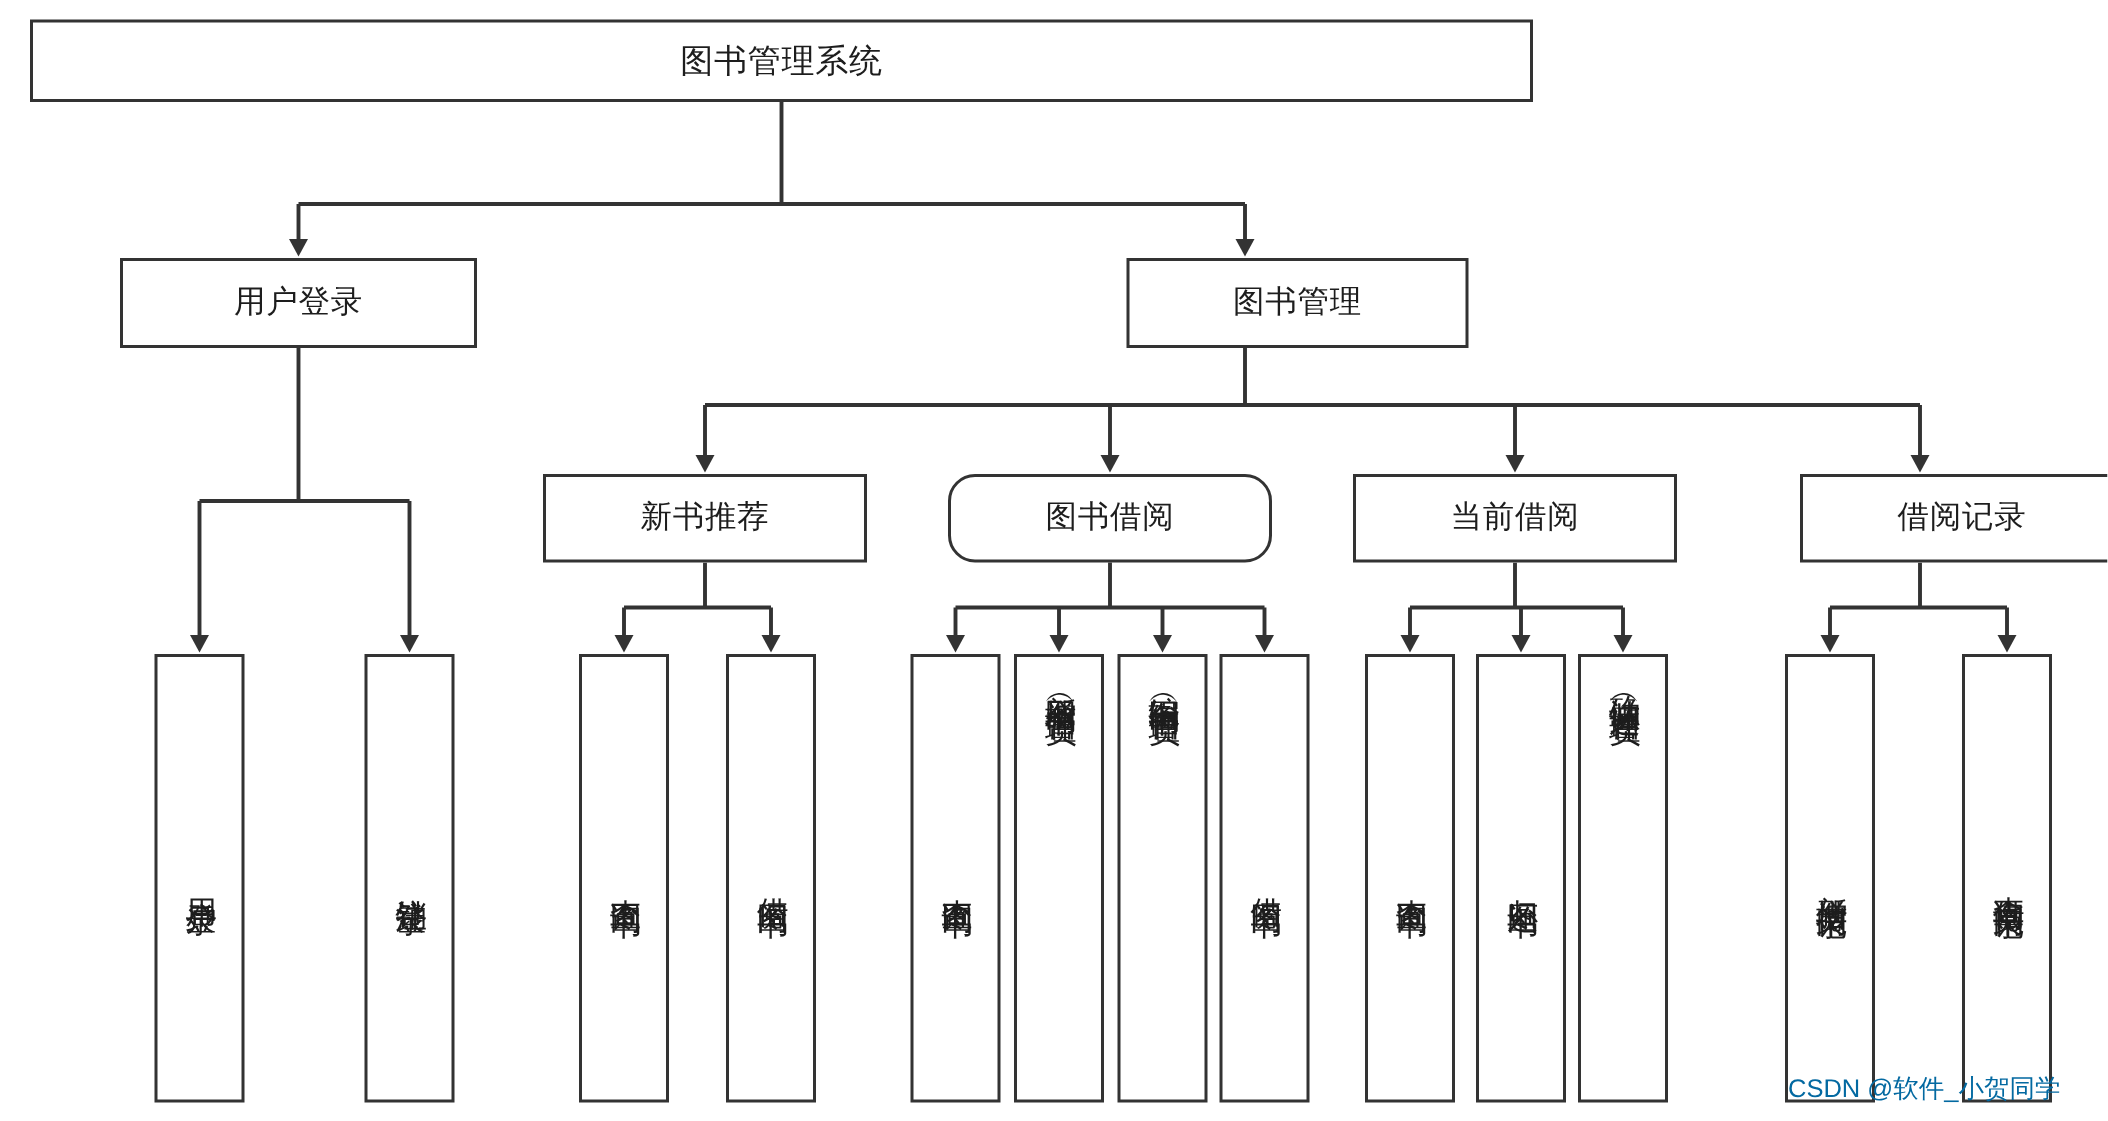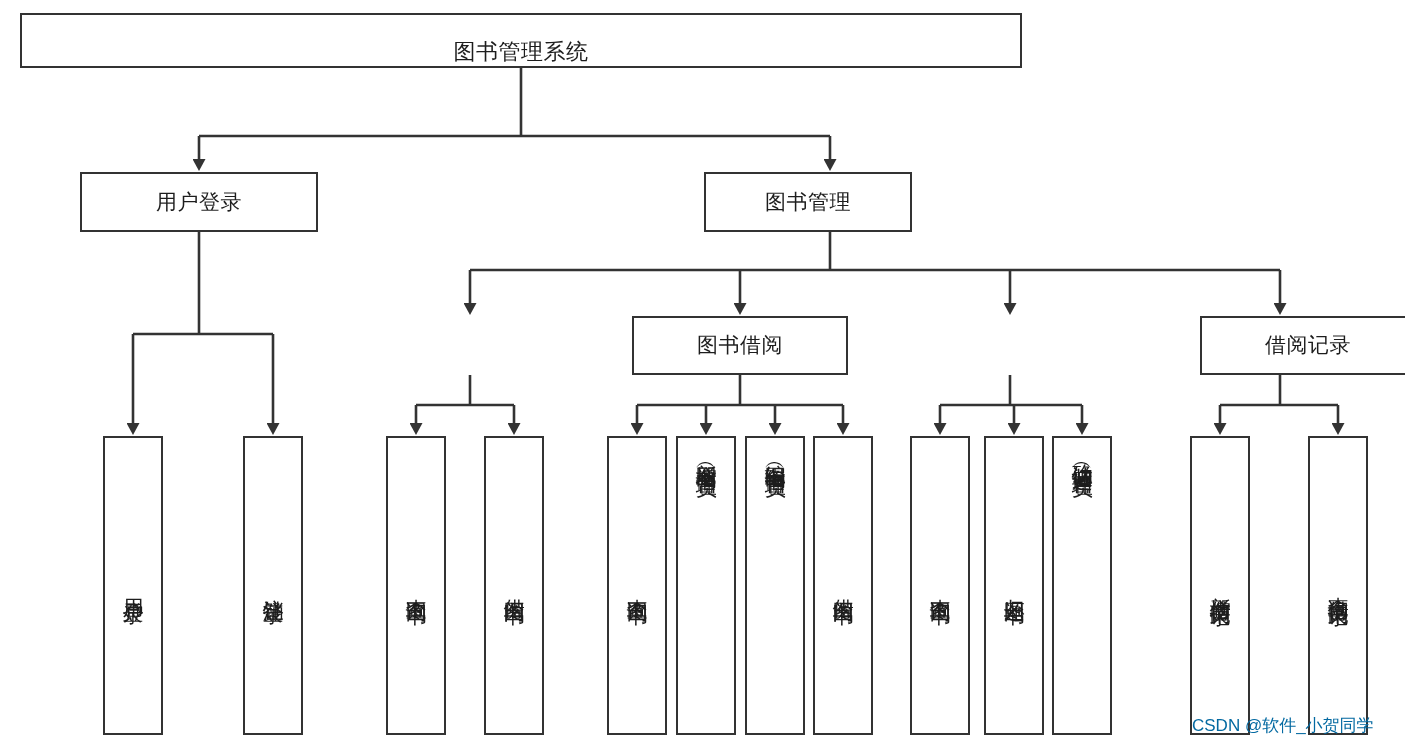"图书管理系统" div.node { align-items: flex-end -> none }
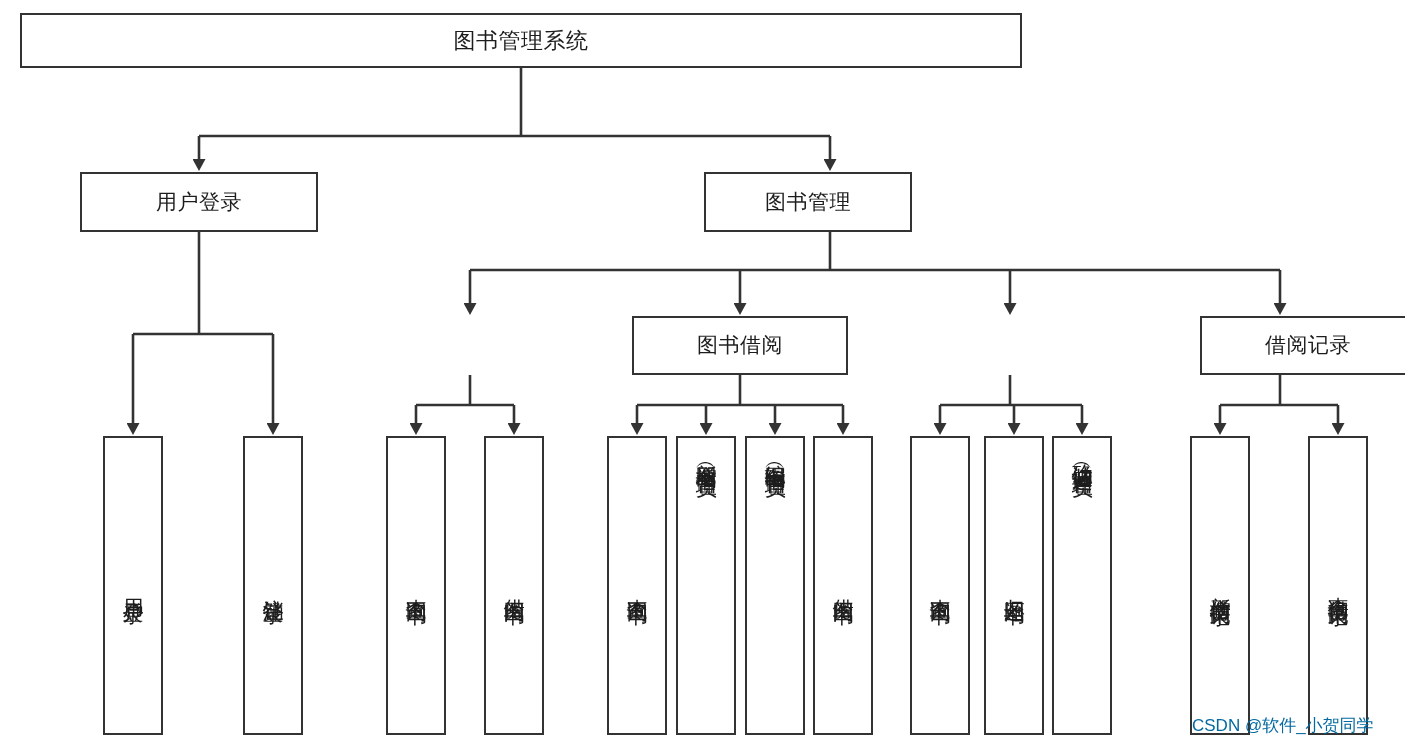"图书管理" div.node { left: 704px -> 751px; width: 208px -> 228px }
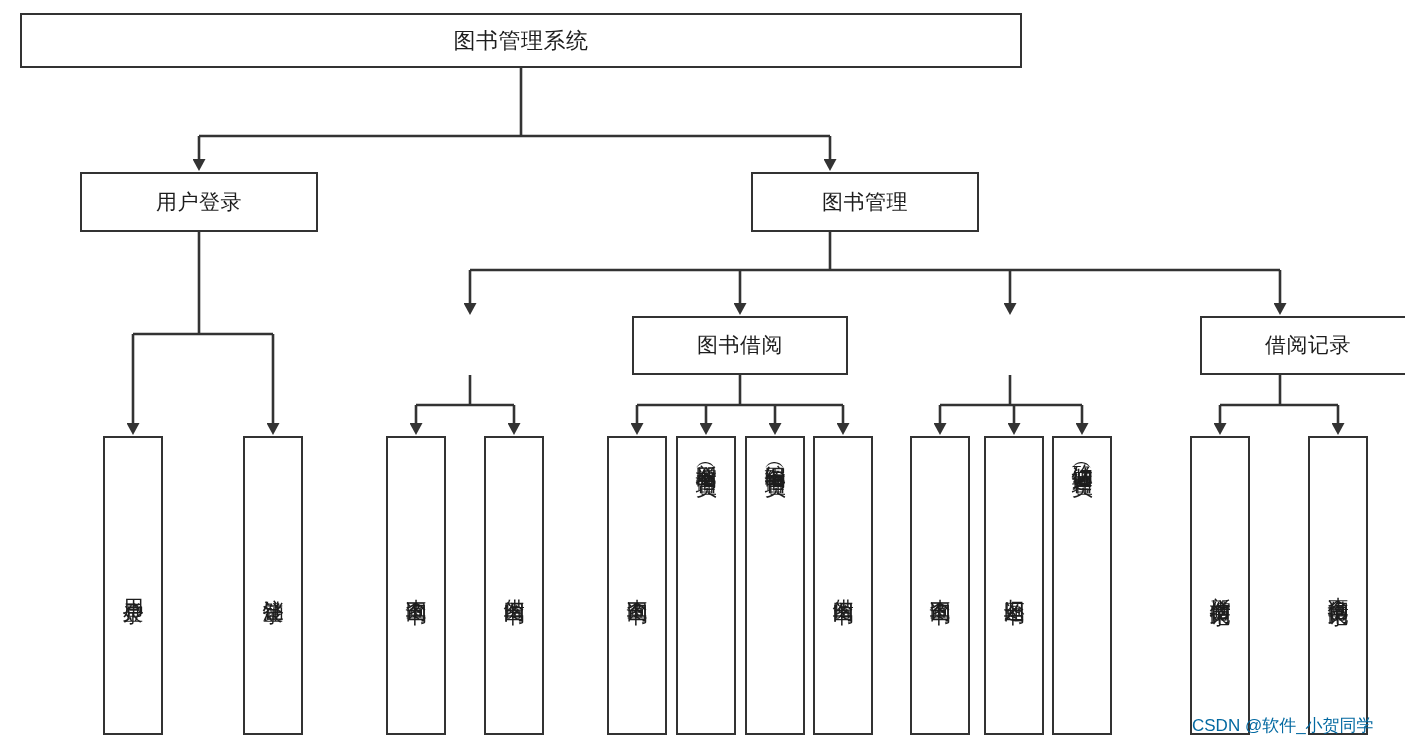"新书推荐" div.node { html: none -> <div> <span>新书推荐</span> </div> }
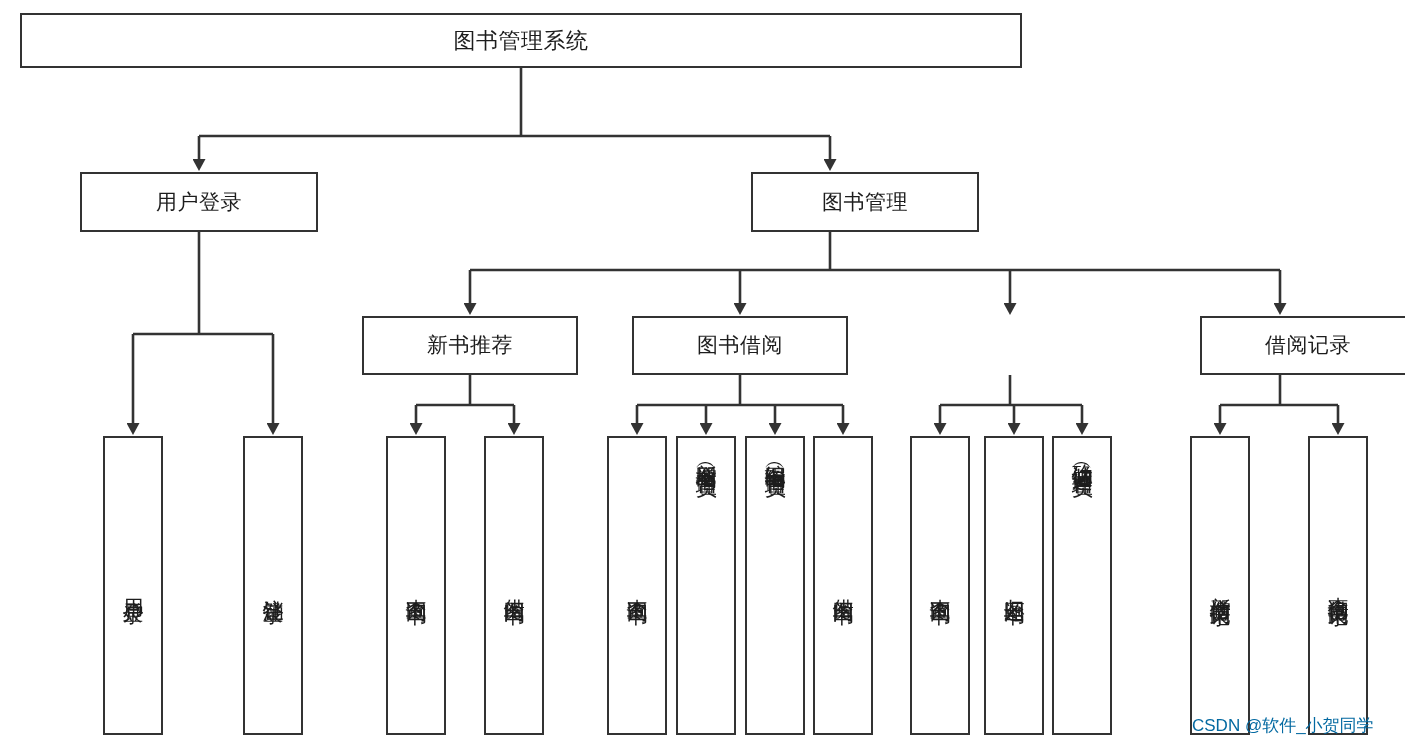"图书借阅" div.node { border-radius: none -> 18px }
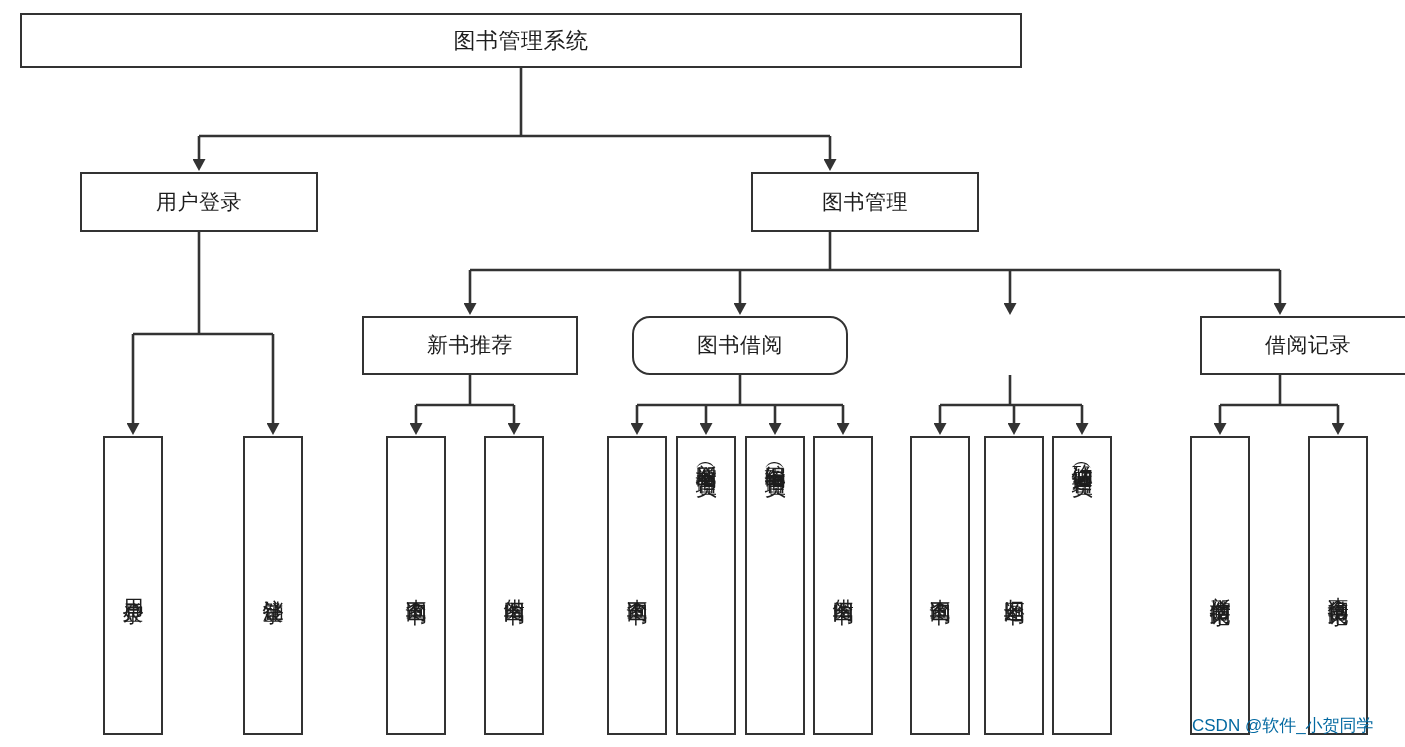"当前借阅" div.node { html: none -> <div> <span>当前借阅</span> </div> }
